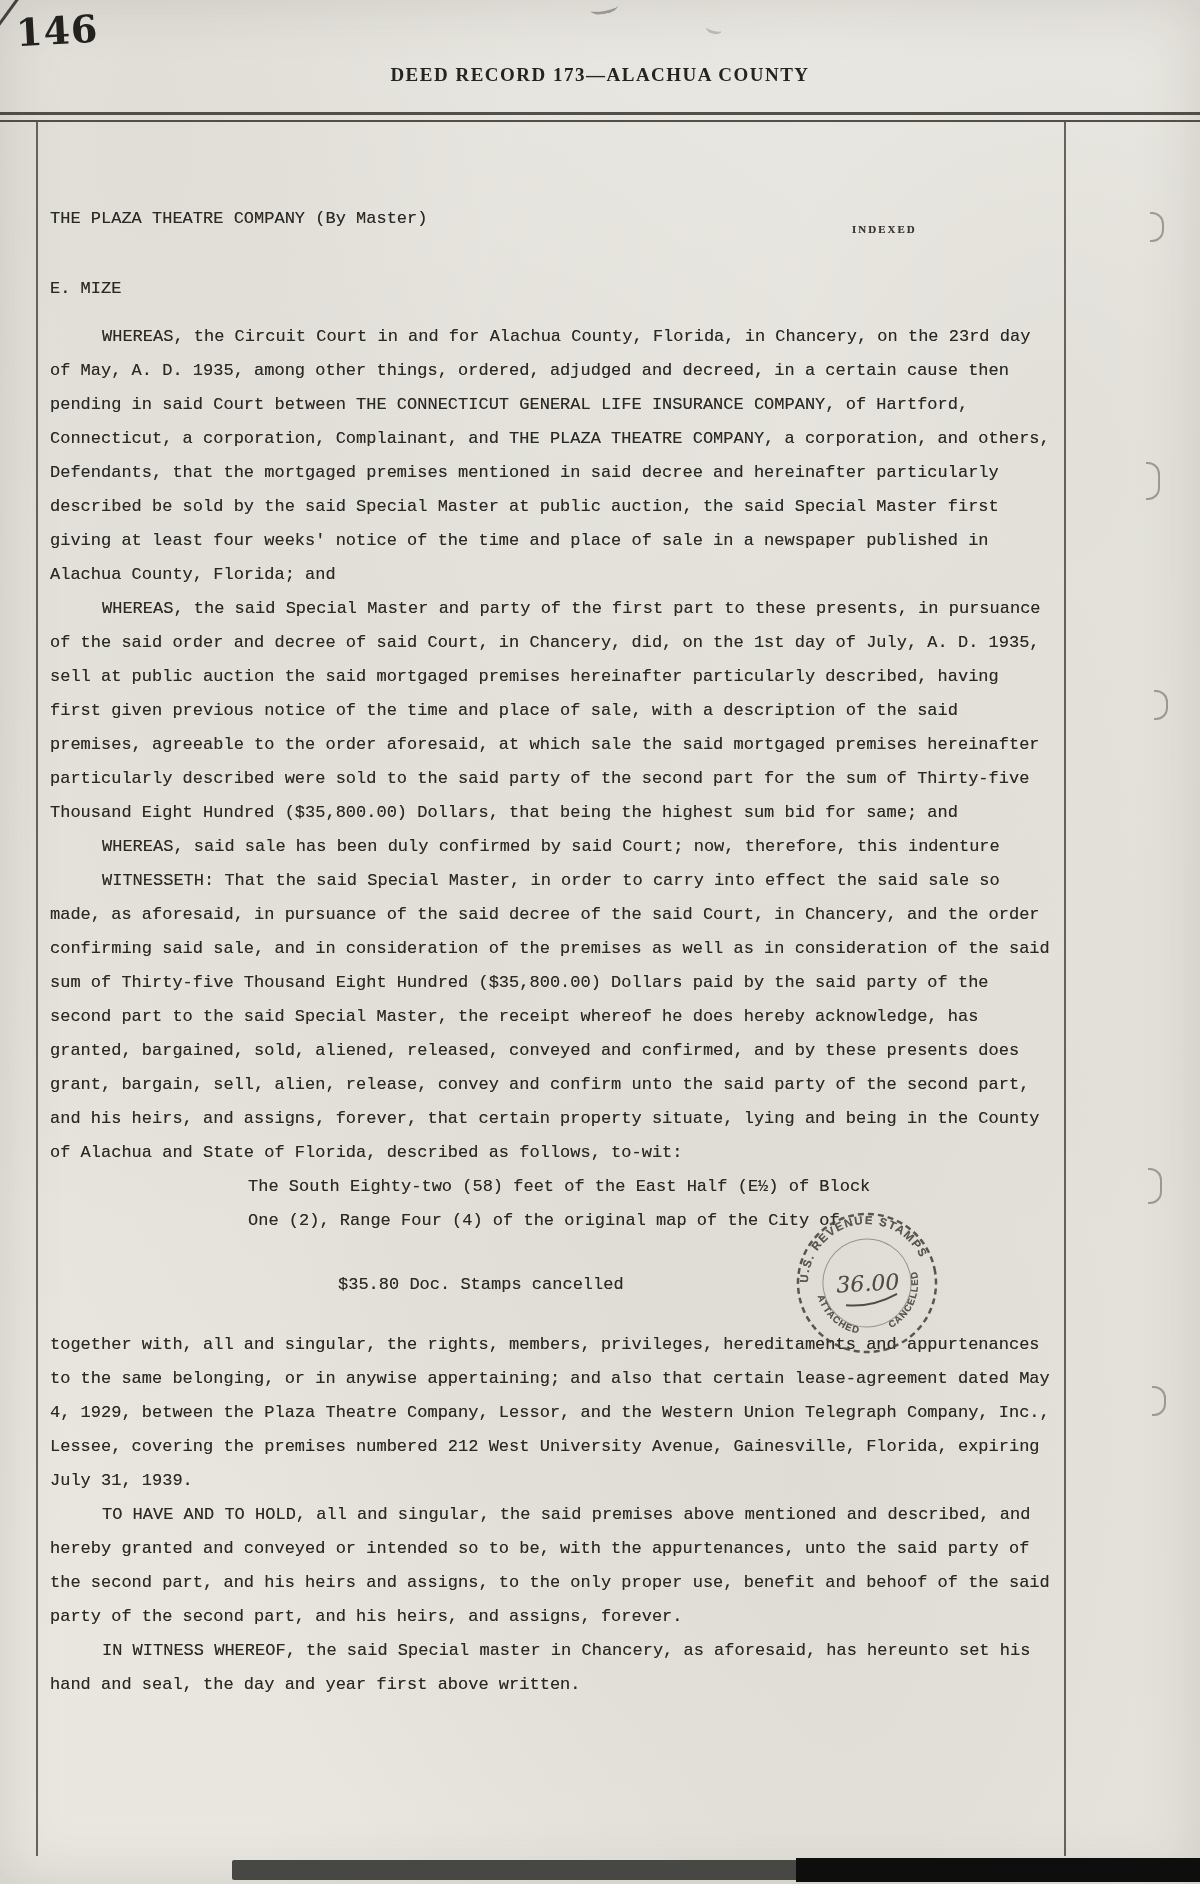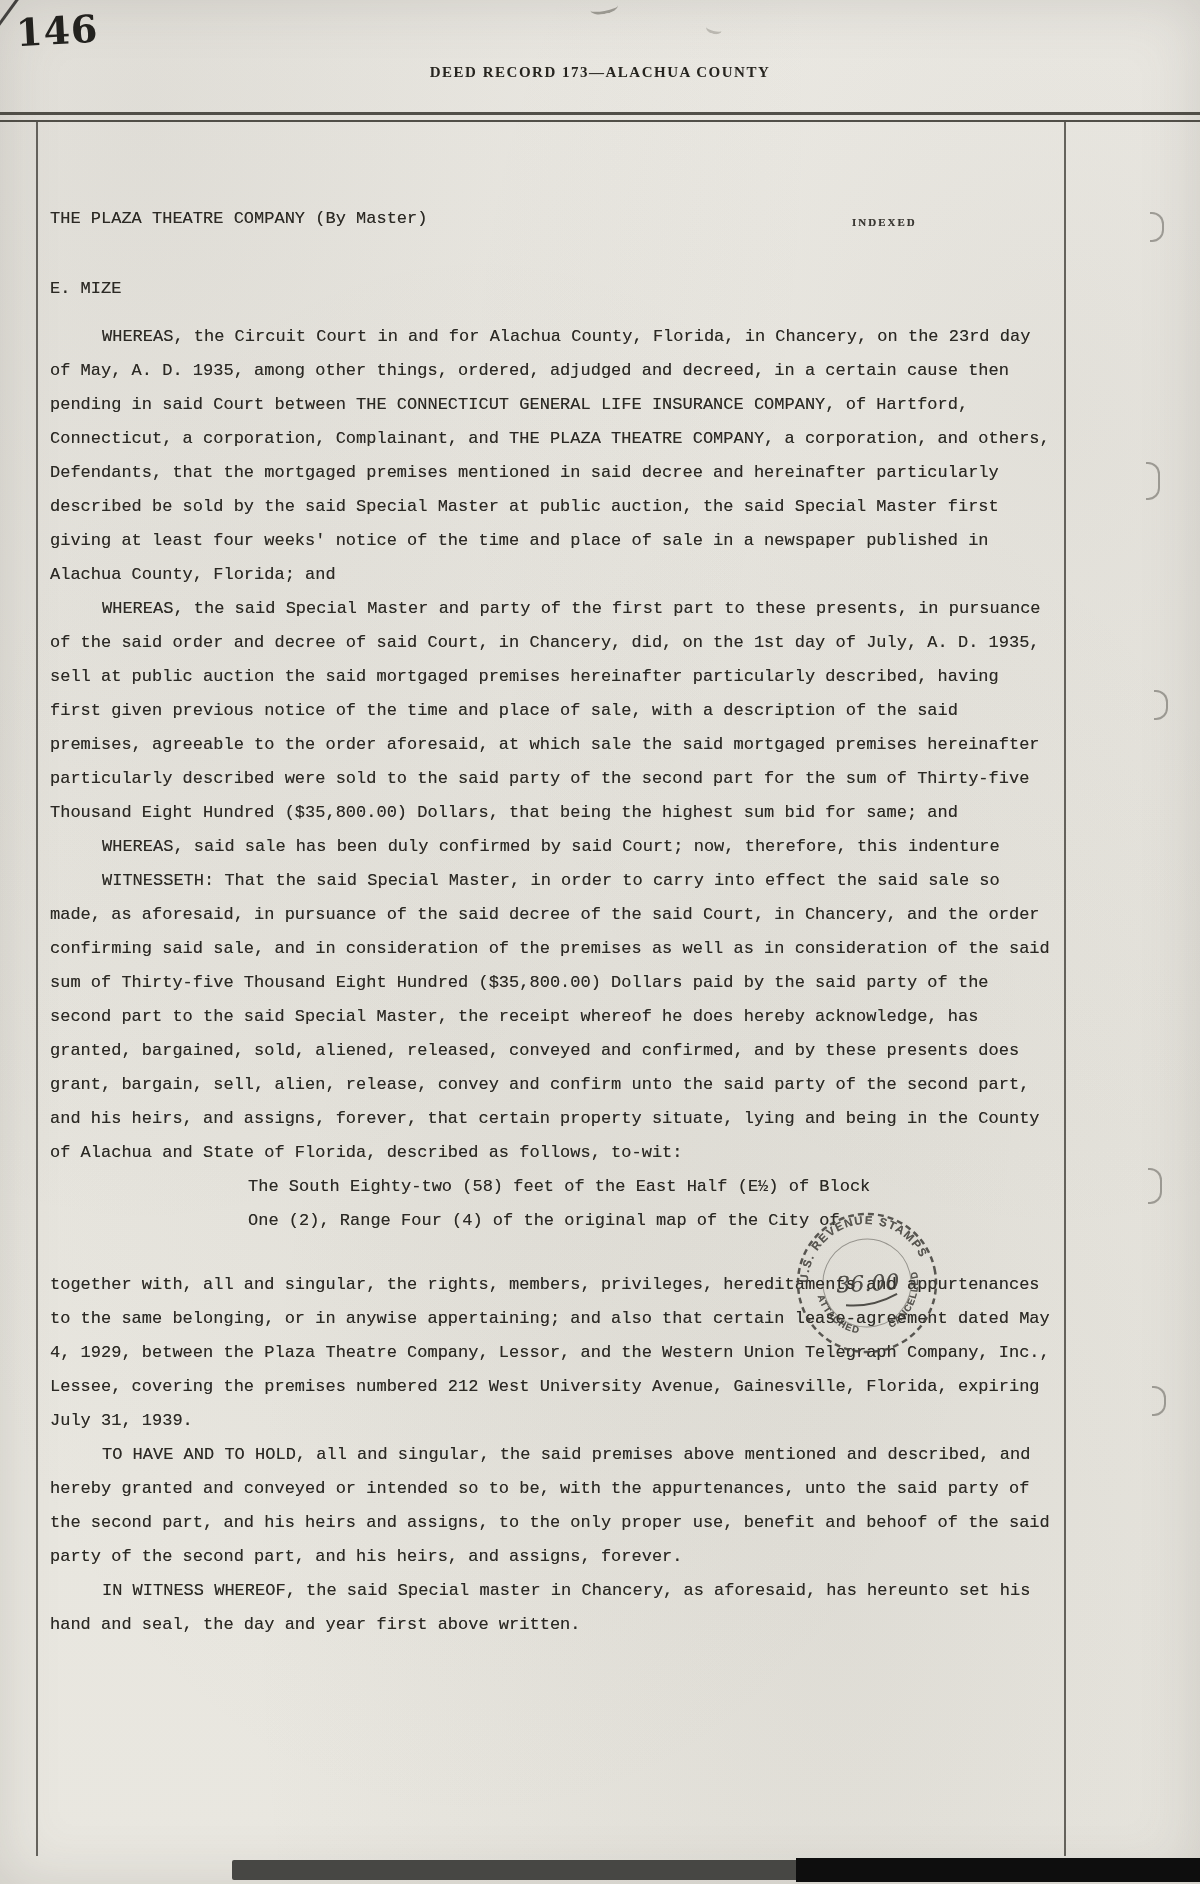"DEED RECORD 173—ALACHUA COUNTY" .doc-header { font-size: 15px -> 19px }
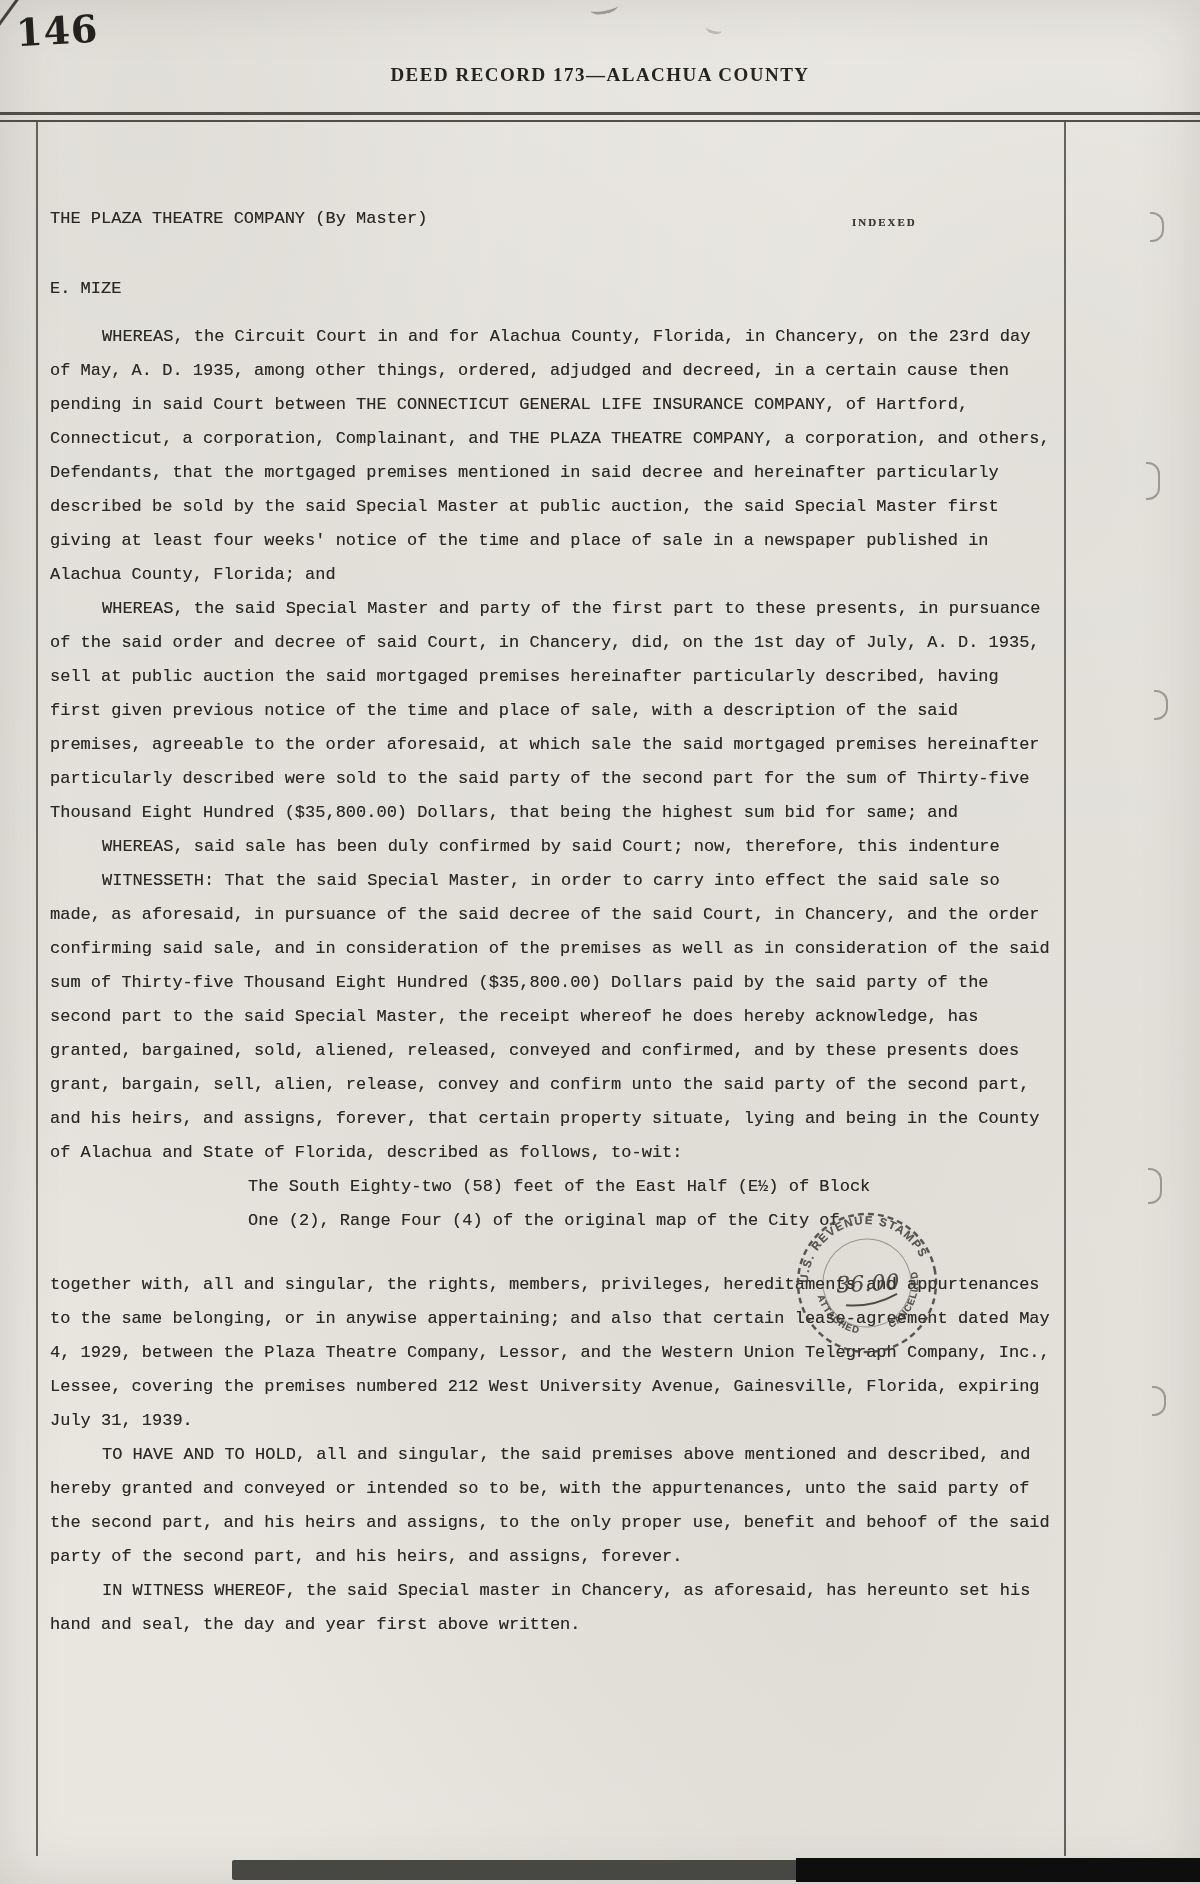"INDEXED" .indexed { top: 3px -> 10px }
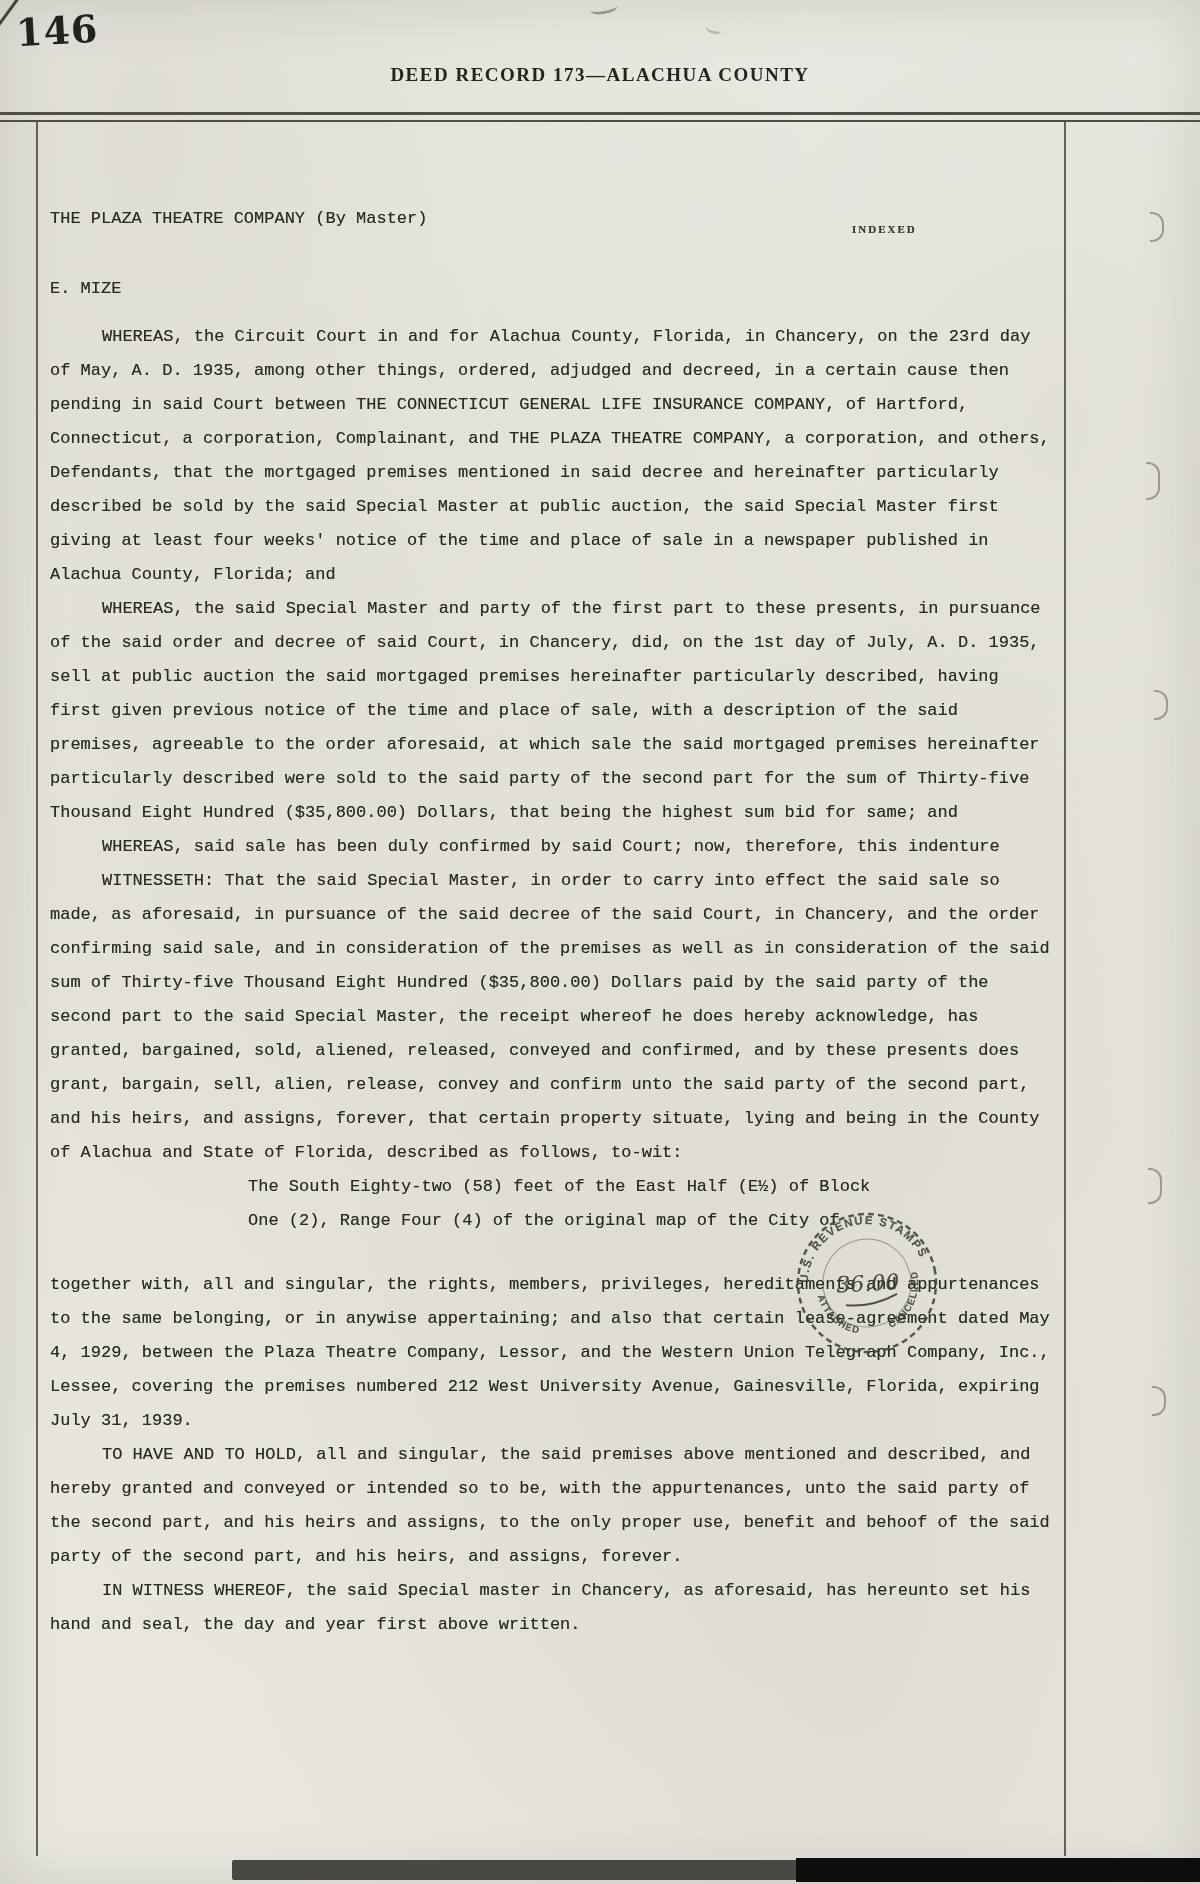"$35.80 Doc. Stamps cancelled" div.stamp-note { html: none -> <div>$35.80 Doc. Stamps cancelled</div> }
